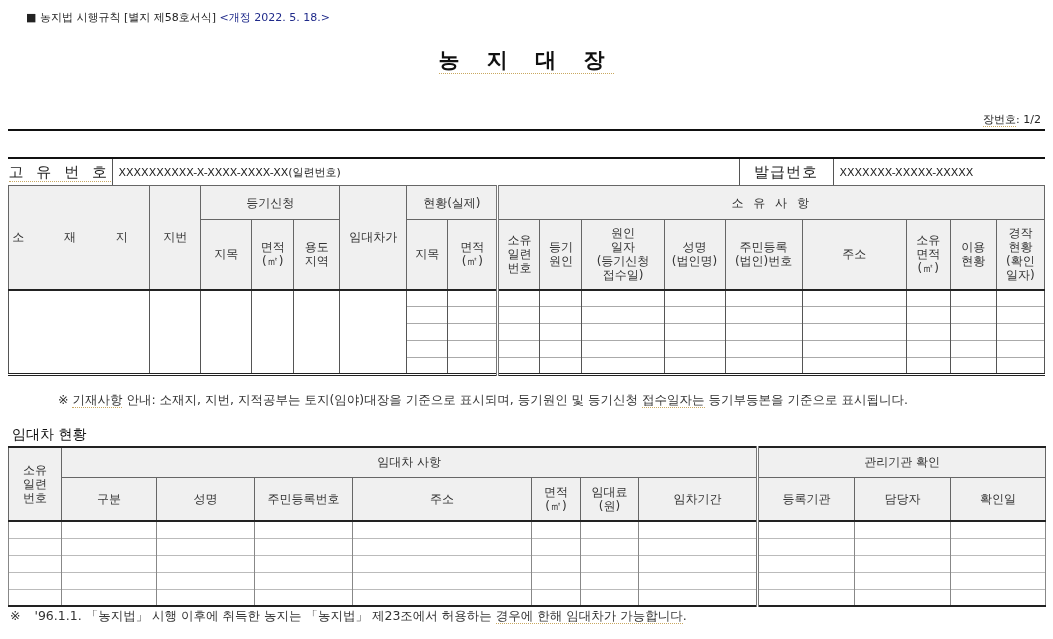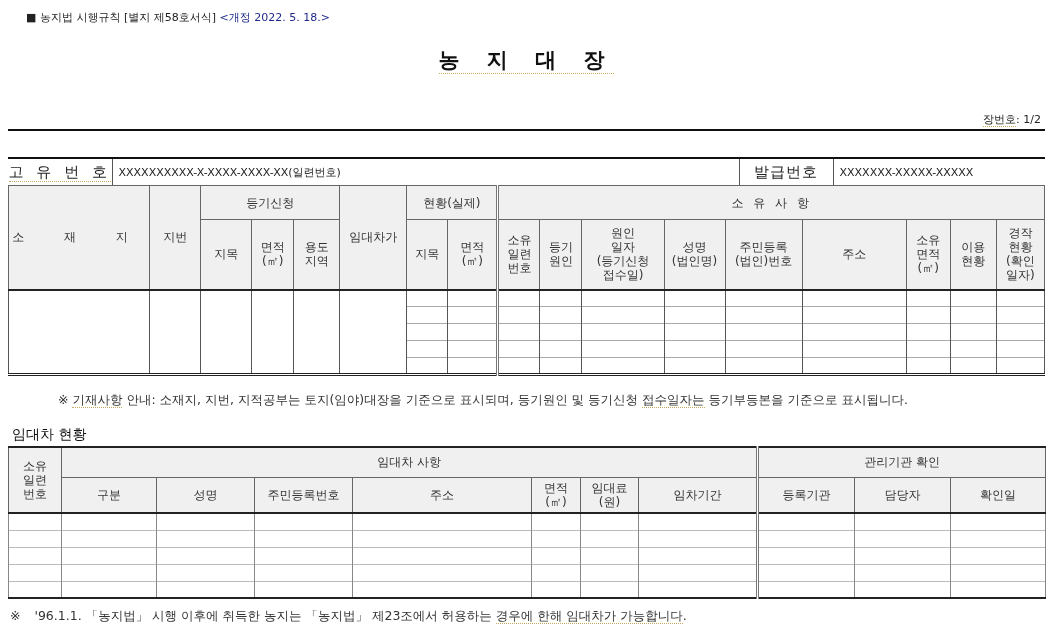"구분" tr { height: 36px -> 44px }
